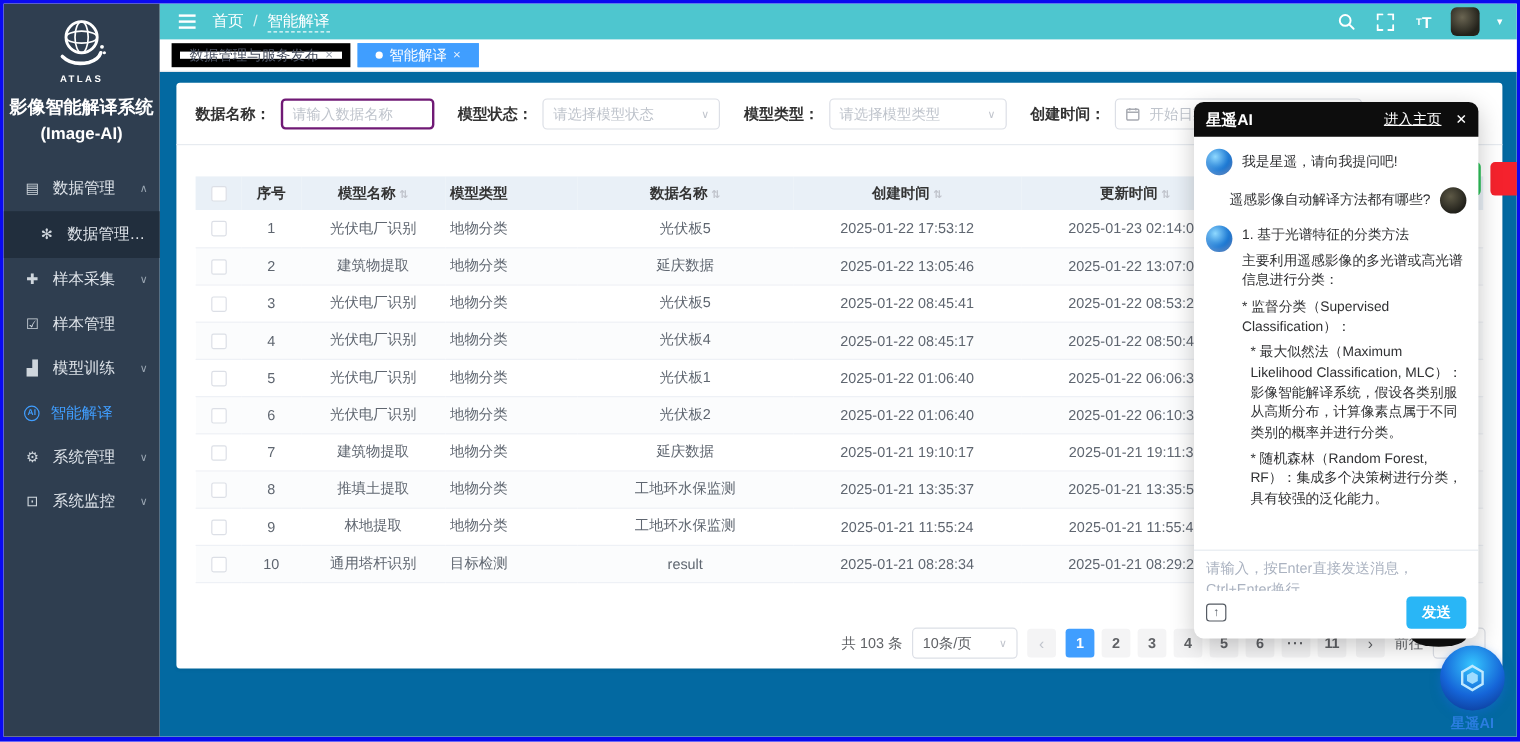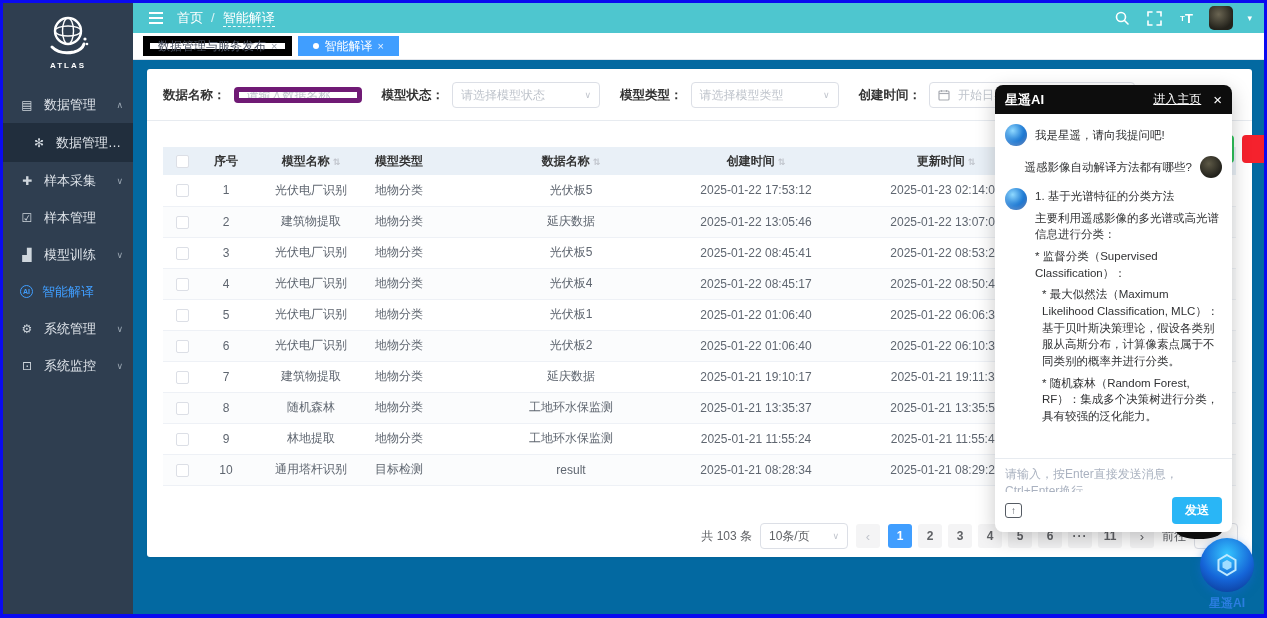"影像智能解译系统" div.side-title { html: none -> <div> <div>影像智能解译系统</div> <div>(Image-AI)</div> </div> }
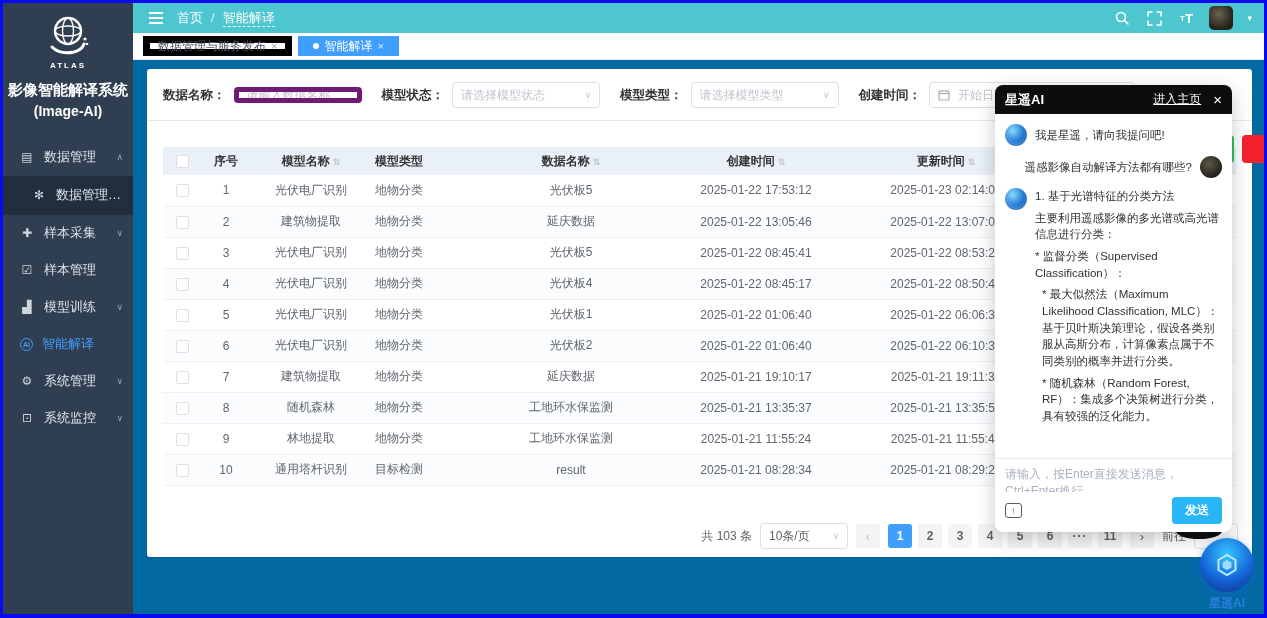"请输入数据名称" .f-input { border: 5px solid #701a75 -> 2px solid #701a75; height: 16px -> 26px }
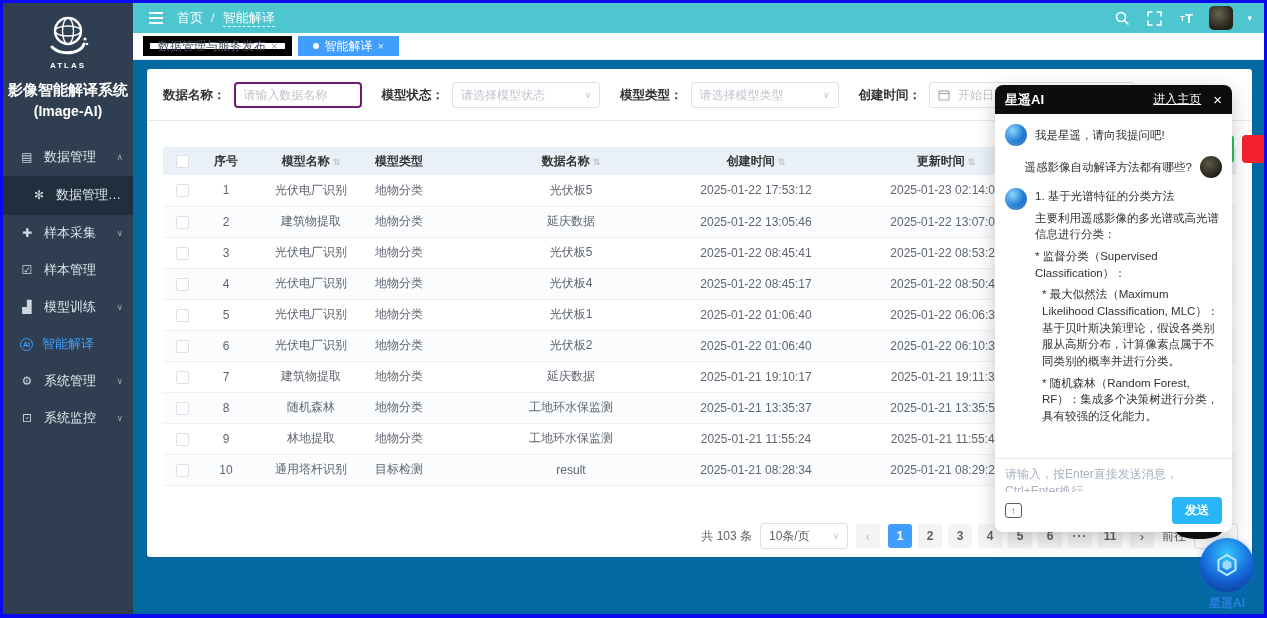"* 最大似然法（Maximum Likelihood" p.chat-p { text: 基于贝叶斯决策理论 -> 影像智能解译系统 }
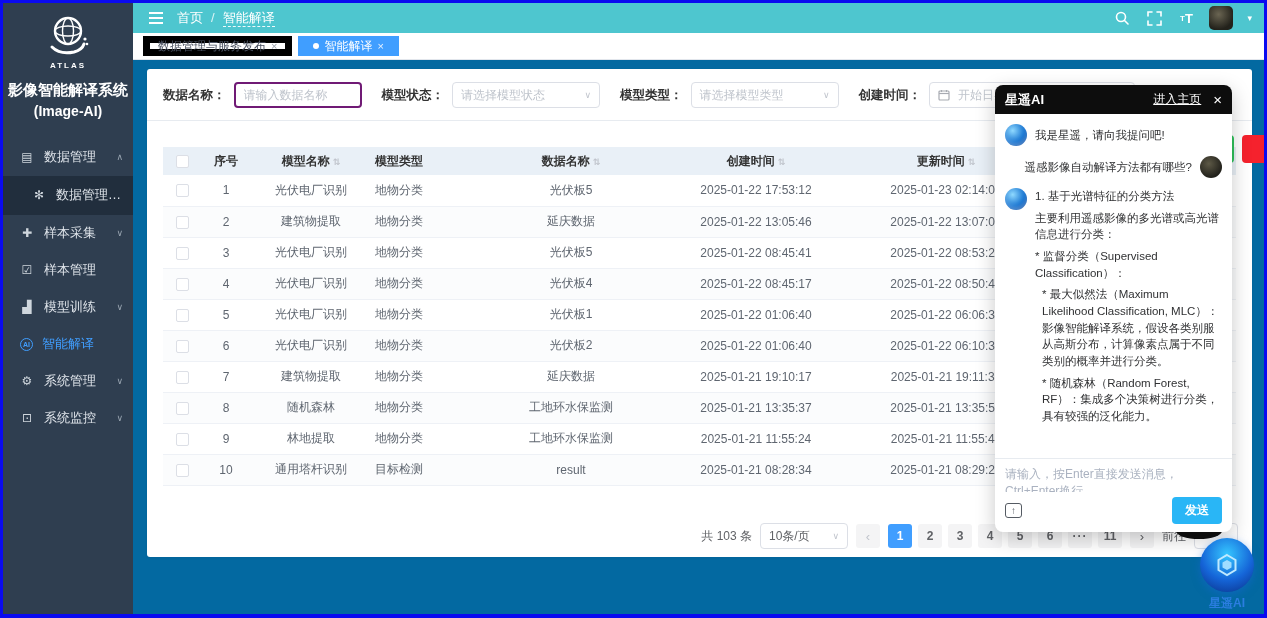"随机森林" td { text: 随机森林 -> 推填土提取 }
